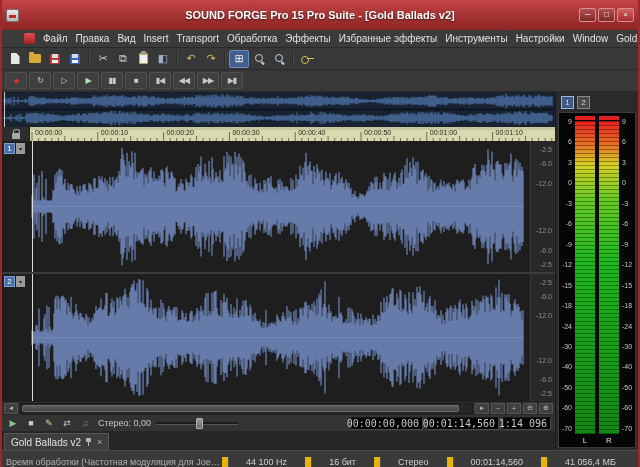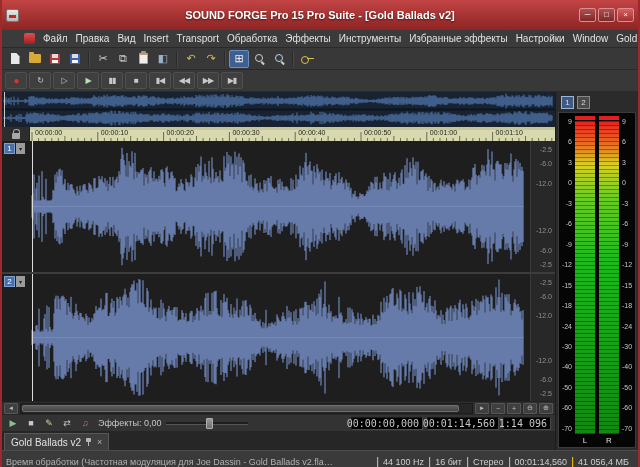"Инструменты" div.menu-item { order: before "Избранные эффекты" -> after "Избранные эффекты" }
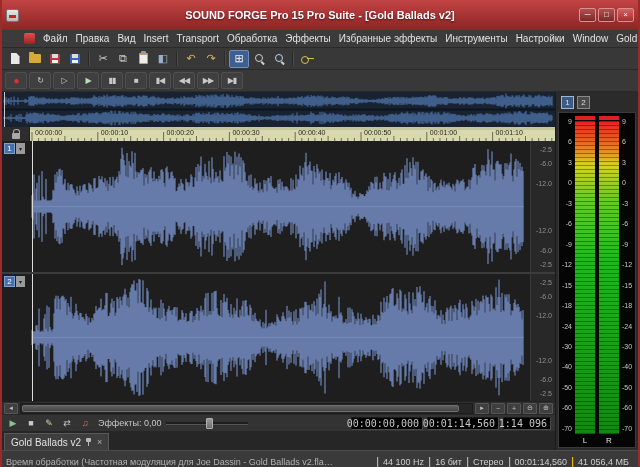"Эффекты: 0,00" span.mini-label { text: Эффекты -> Стерео }
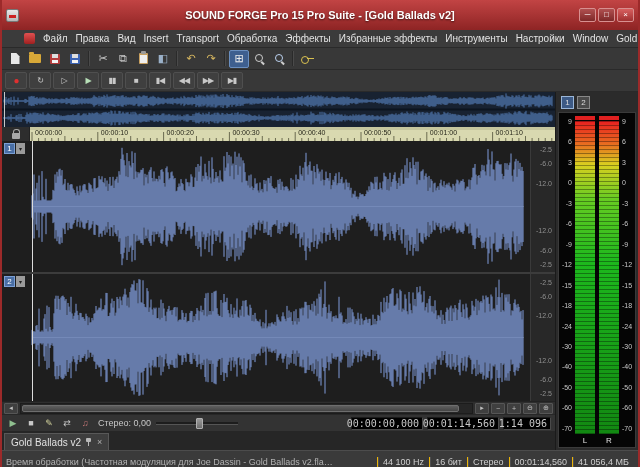"44 100 Hz" .status-cell { border-left: 1px solid #eab308 -> 6px solid #eab308; padding: 0 5px -> 0 18px }
